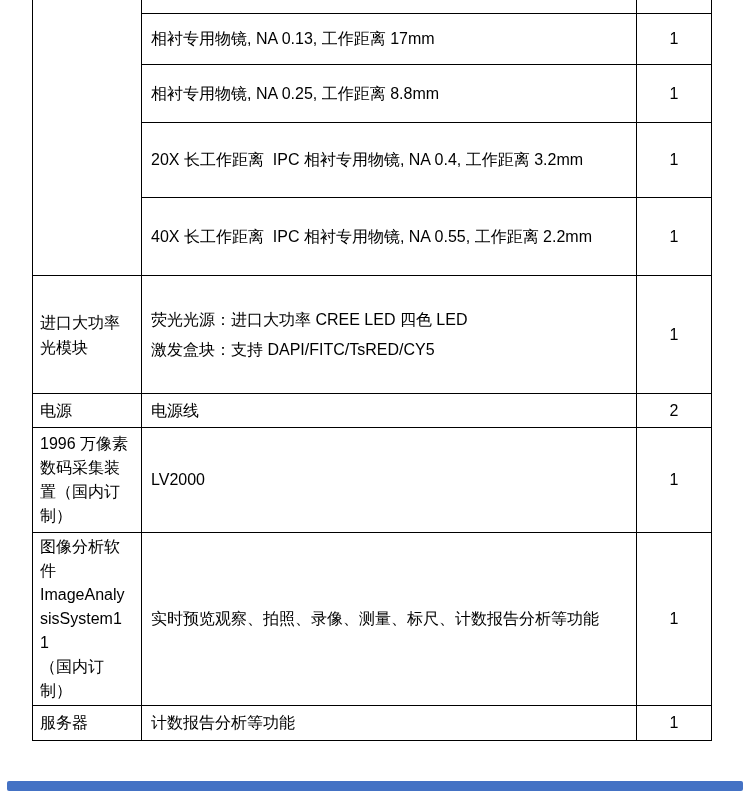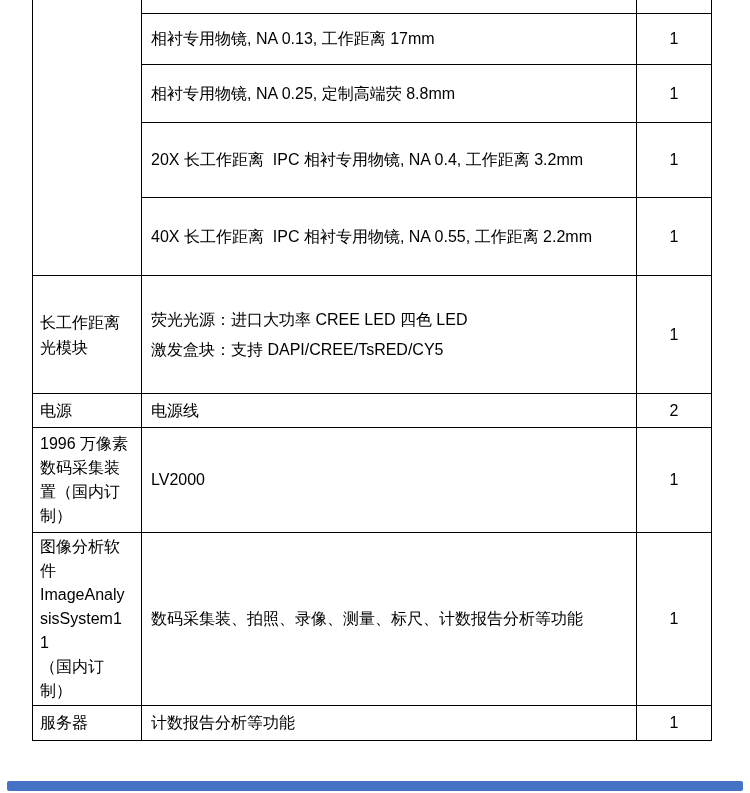"相衬专用物镜, NA 0.25, 定制高端荧 8.8mm" td.desc { text: 定制高端荧 -> 工作距离 }
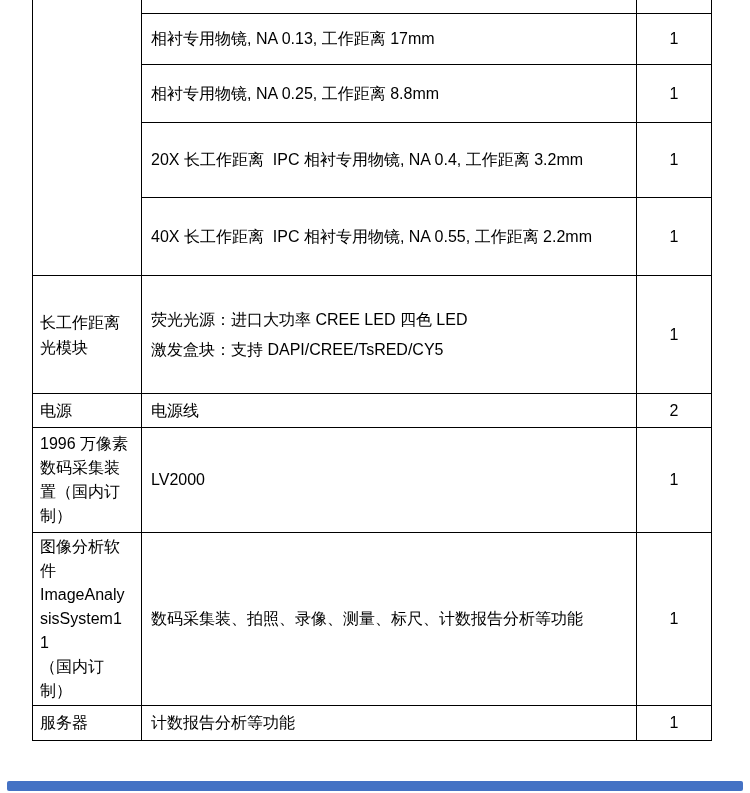"长工作距离" td.item { text: 长工作距离 -> 进口大功率 }
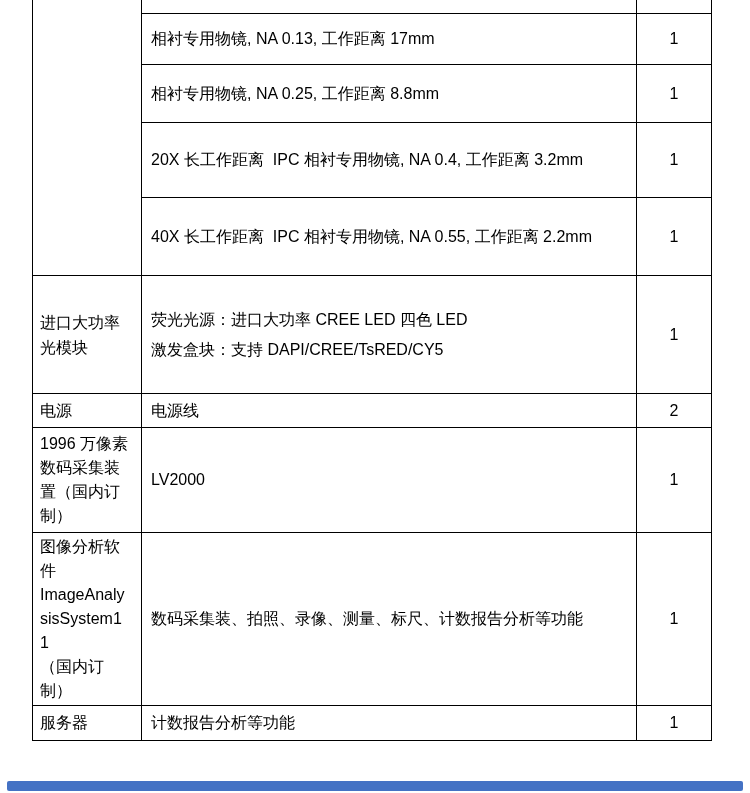"荧光光源：进口大功率 CREE LED 四色 LED" td.desc { text: DAPI/CREE/TsRED/CY5 -> DAPI/FITC/TsRED/CY5 }
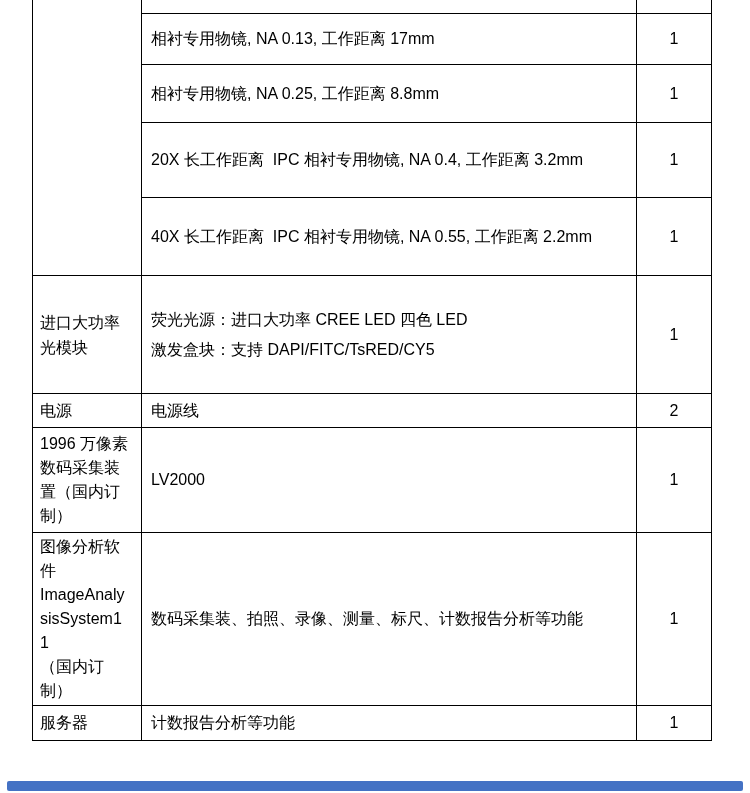"数码采集装、拍照、录像、测量、标尺、计数报告分析等功能" td.desc { text: 数码采集装 -> 实时预览观察 }
